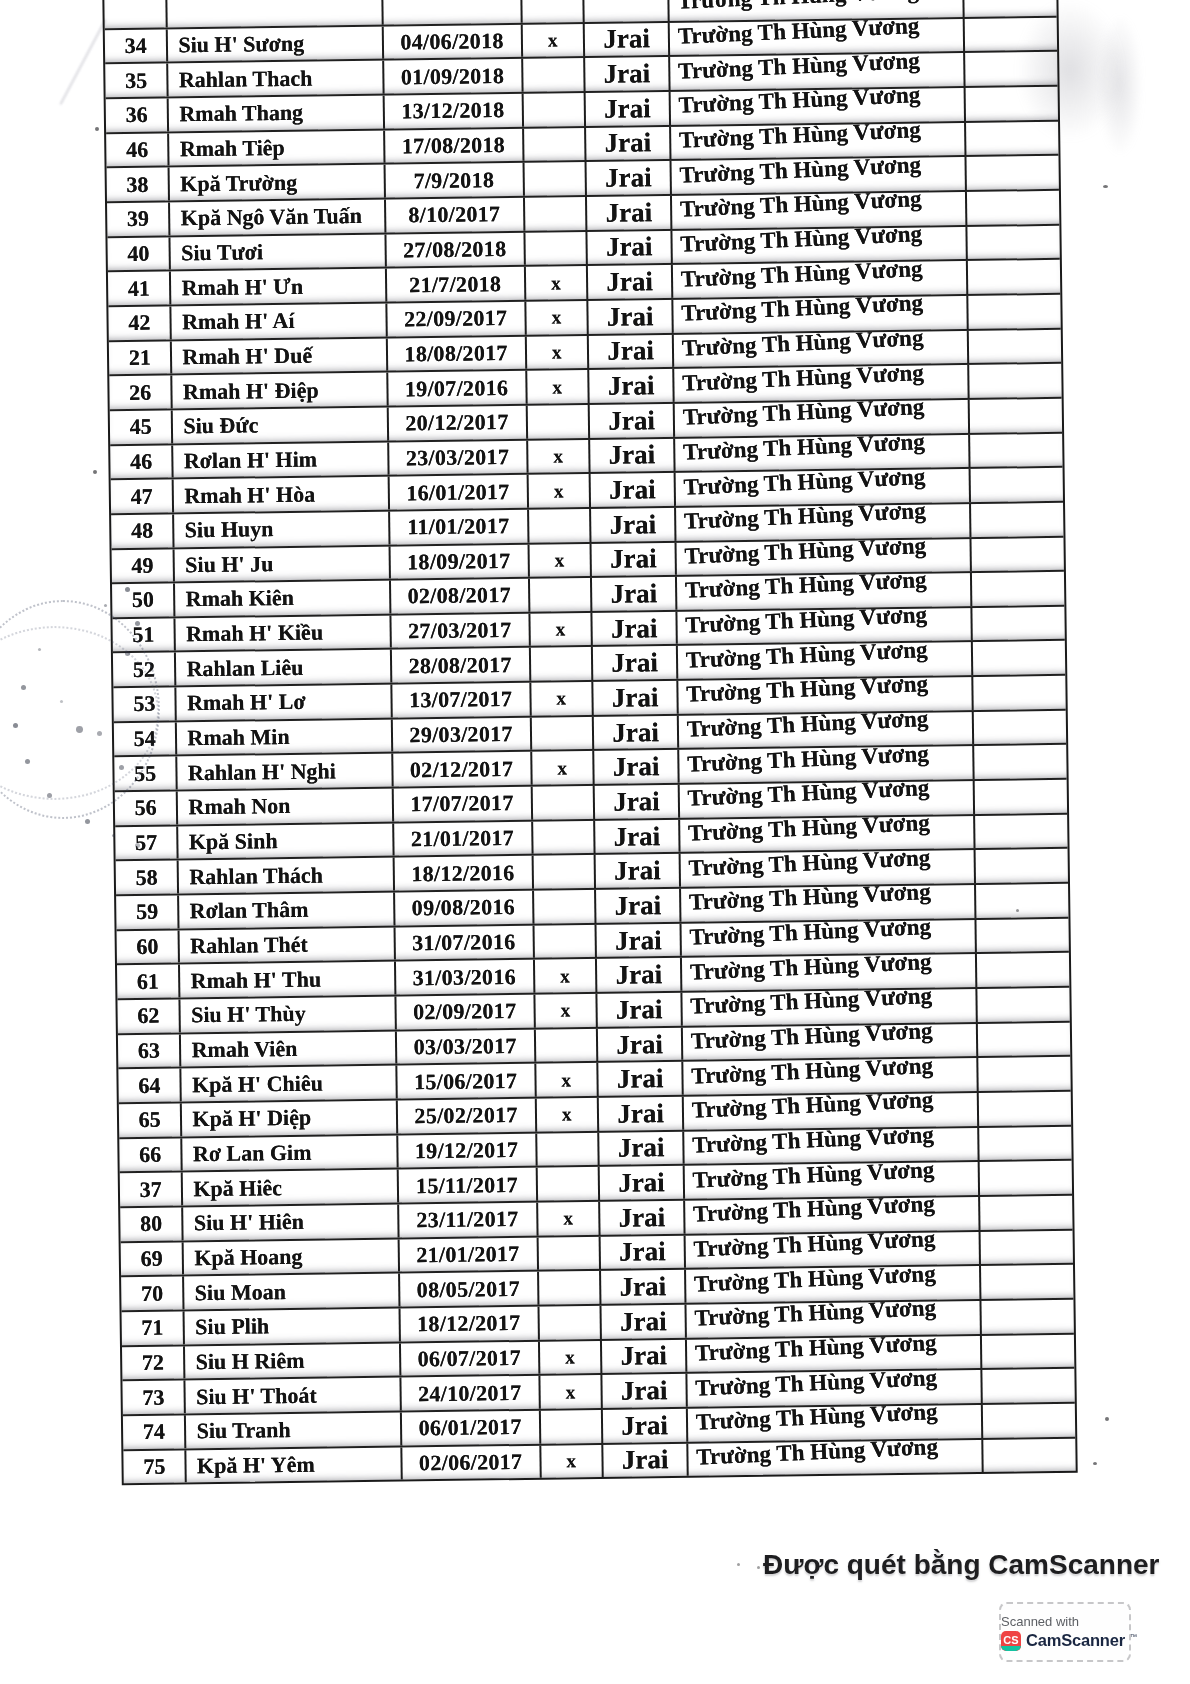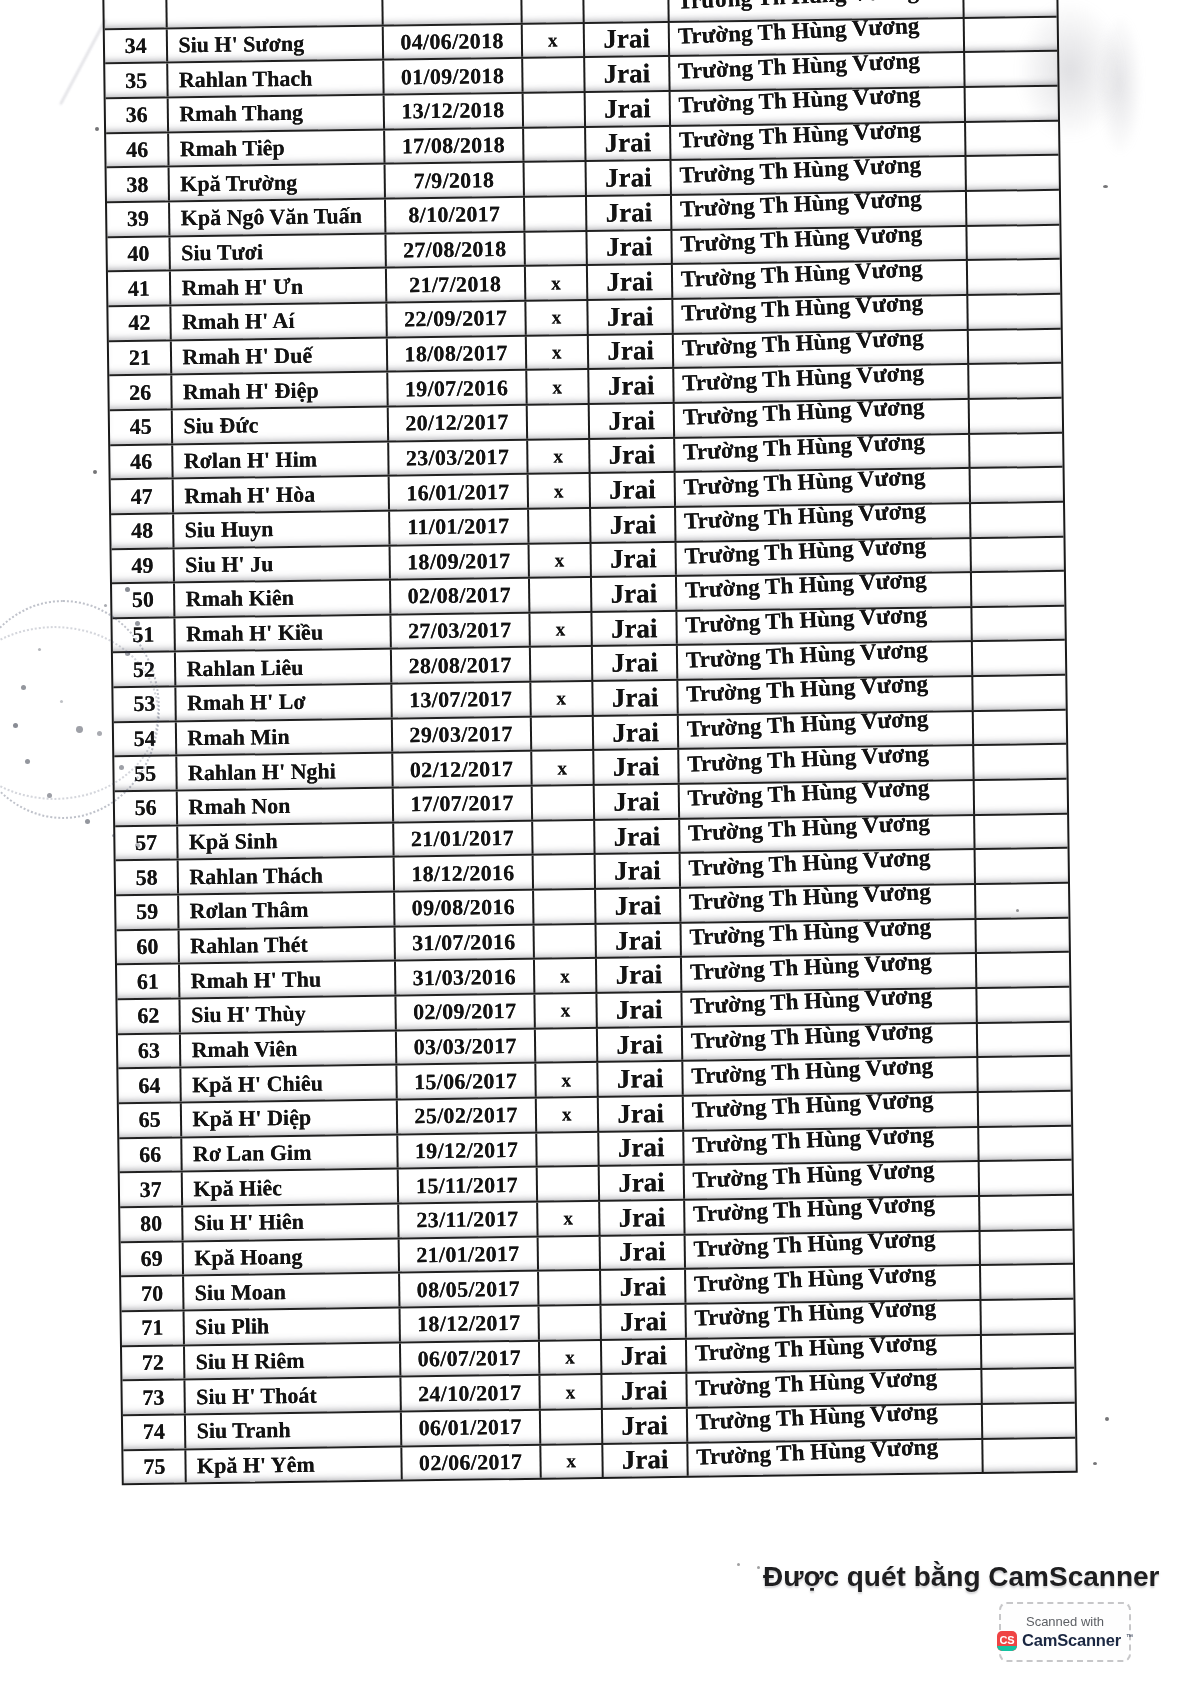"Được quét bằng CamScanner" .watermark { margin-top: 12px -> none }
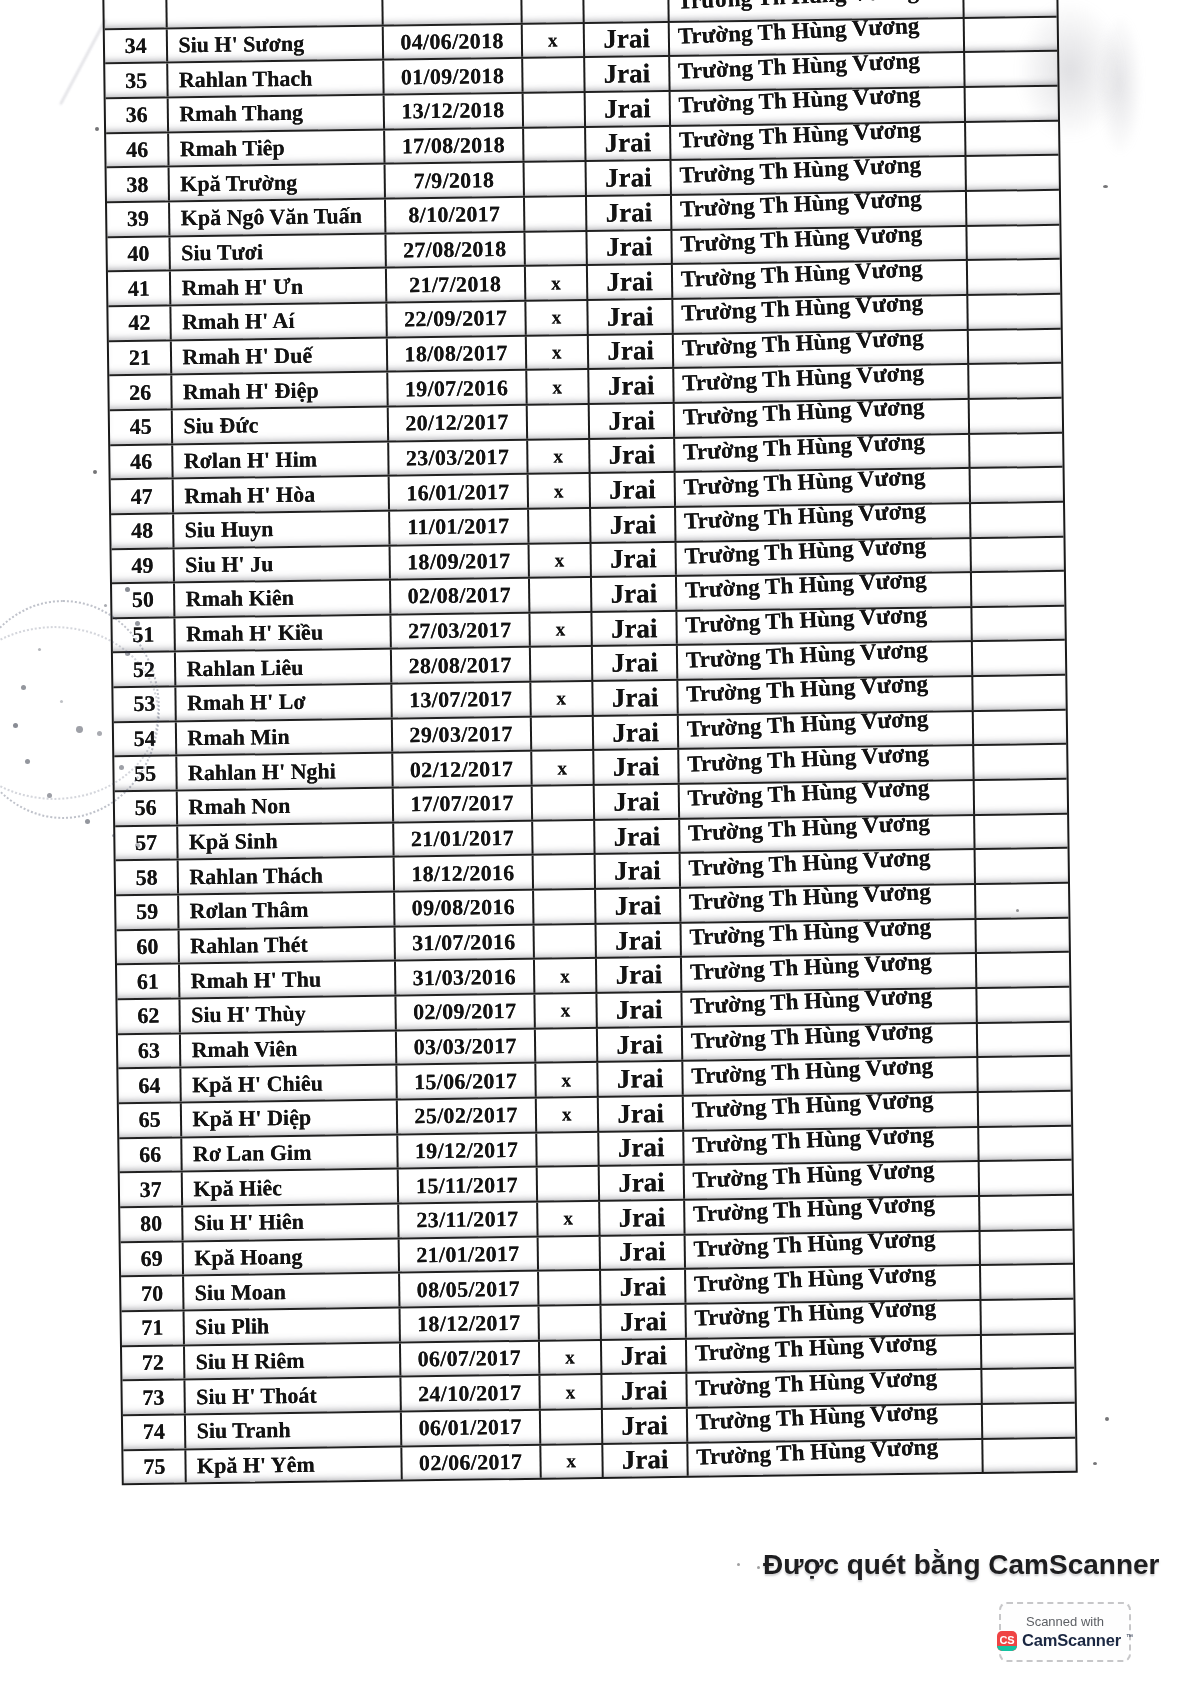"Scanned with" .badge { align-items: center -> none }
